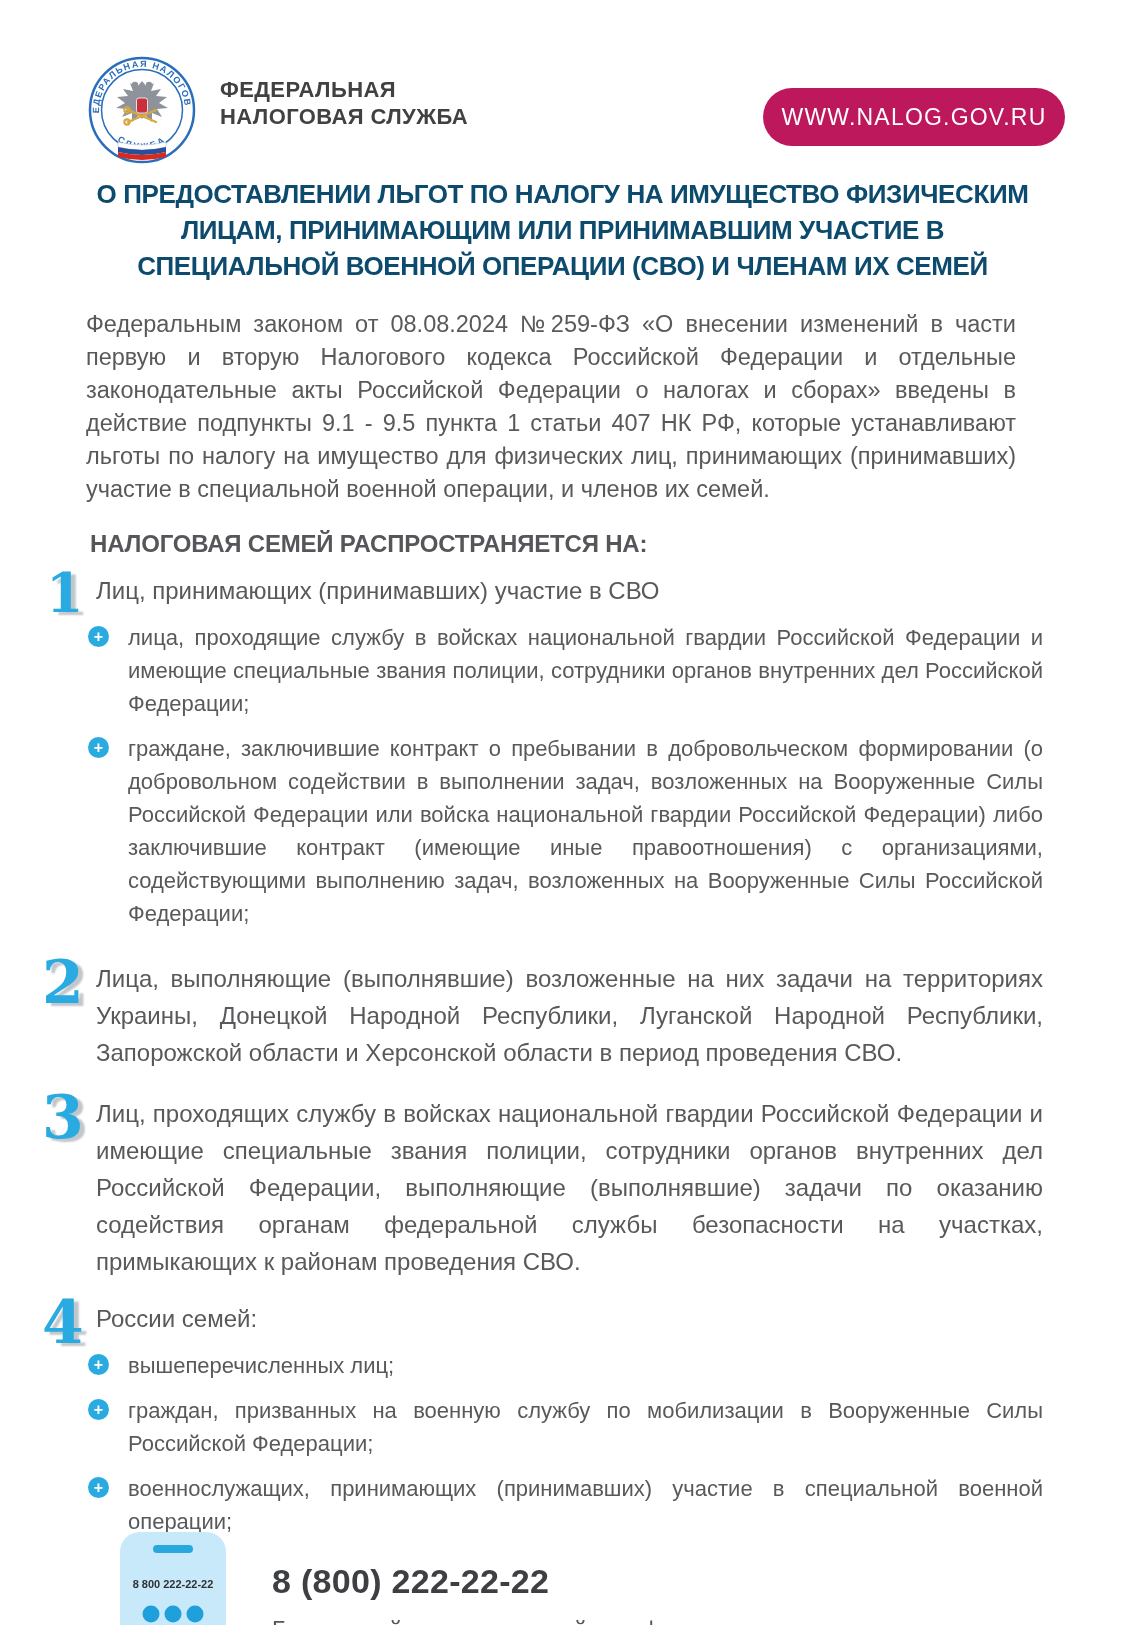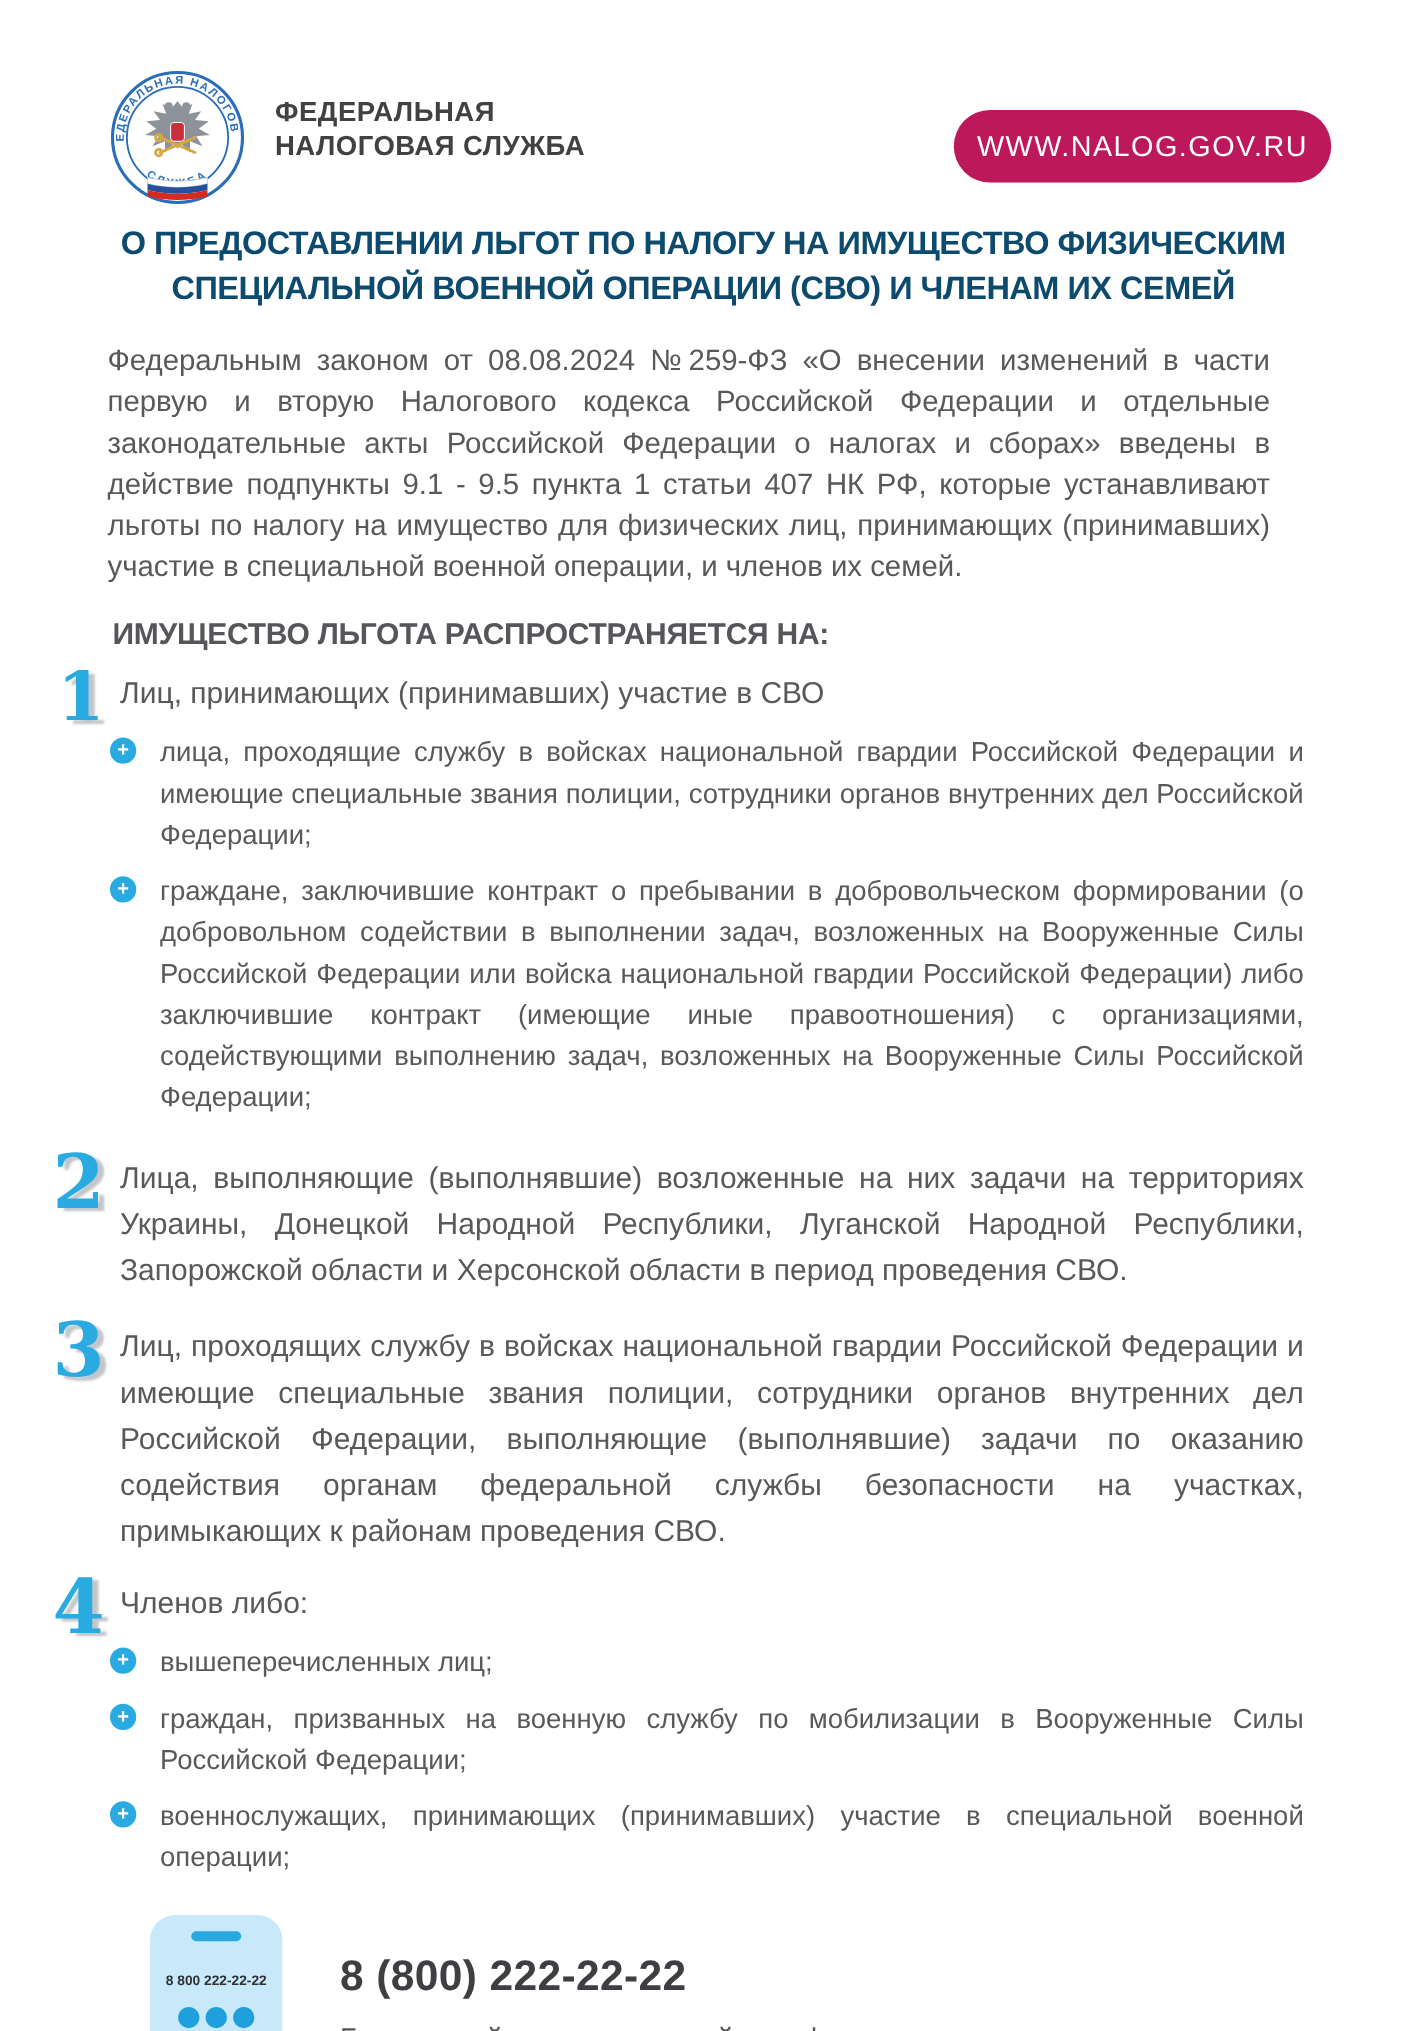"ЛИЦАМ, ПРИНИМАЮЩИМ ИЛИ ПРИНИМАВШИМ" div { html: none -> <div>ЛИЦАМ, ПРИНИМАЮЩИМ ИЛИ ПРИНИМАВШИМ УЧАСТИЕ В</div> }
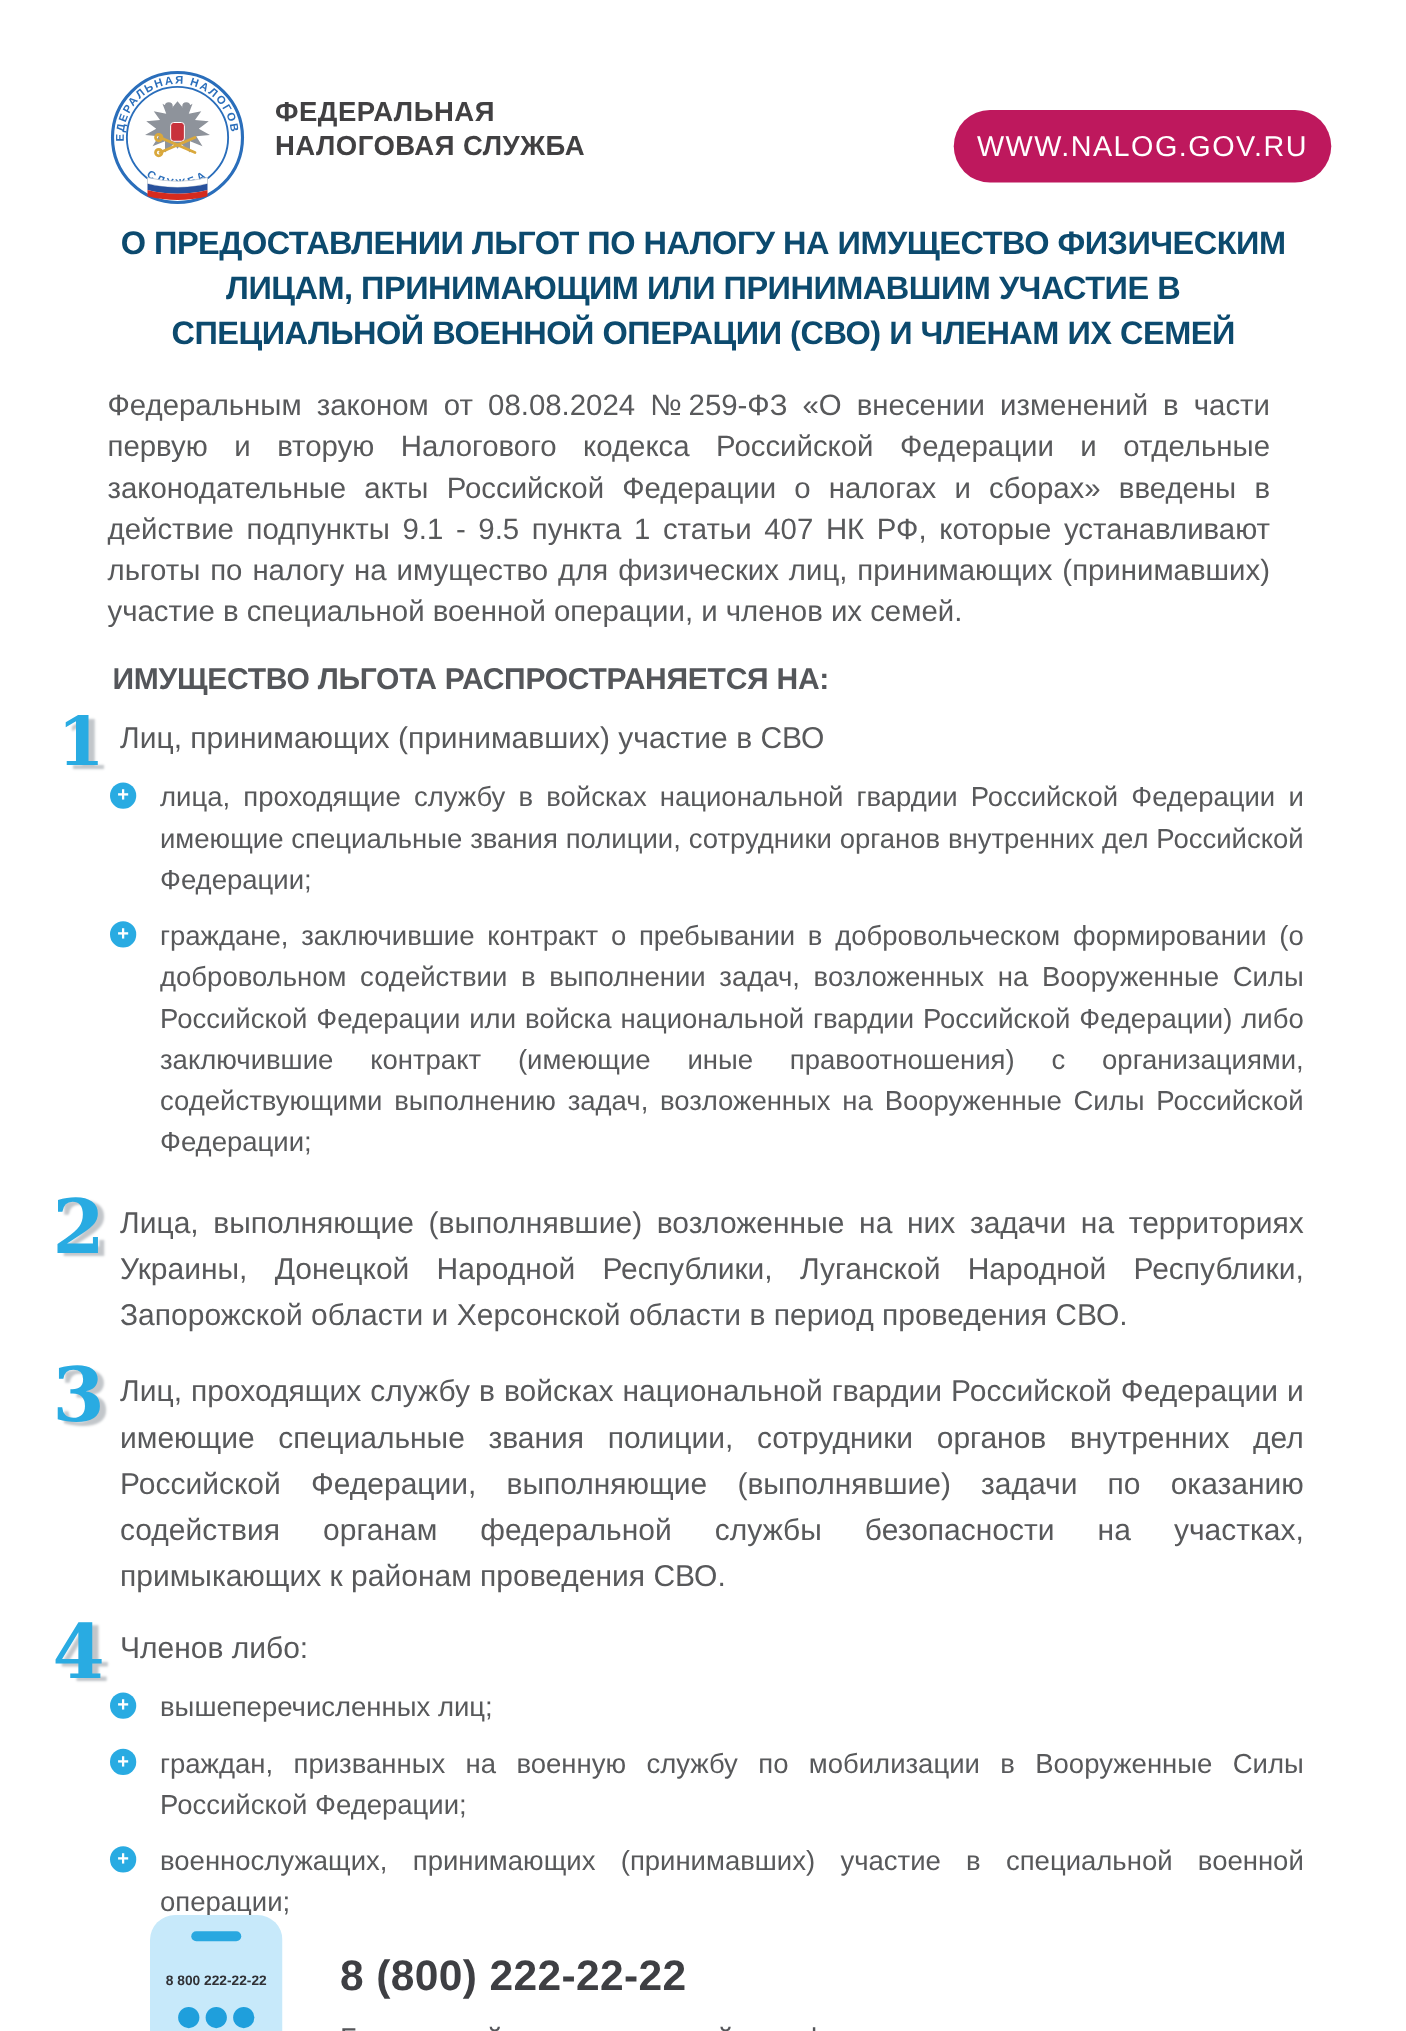"ИМУЩЕСТВО ЛЬГОТА РАСПРОСТРАНЯЕТСЯ НА:" div.section-heading { text: ИМУЩЕСТВО ЛЬГОТА -> НАЛОГОВАЯ СЕМЕЙ }
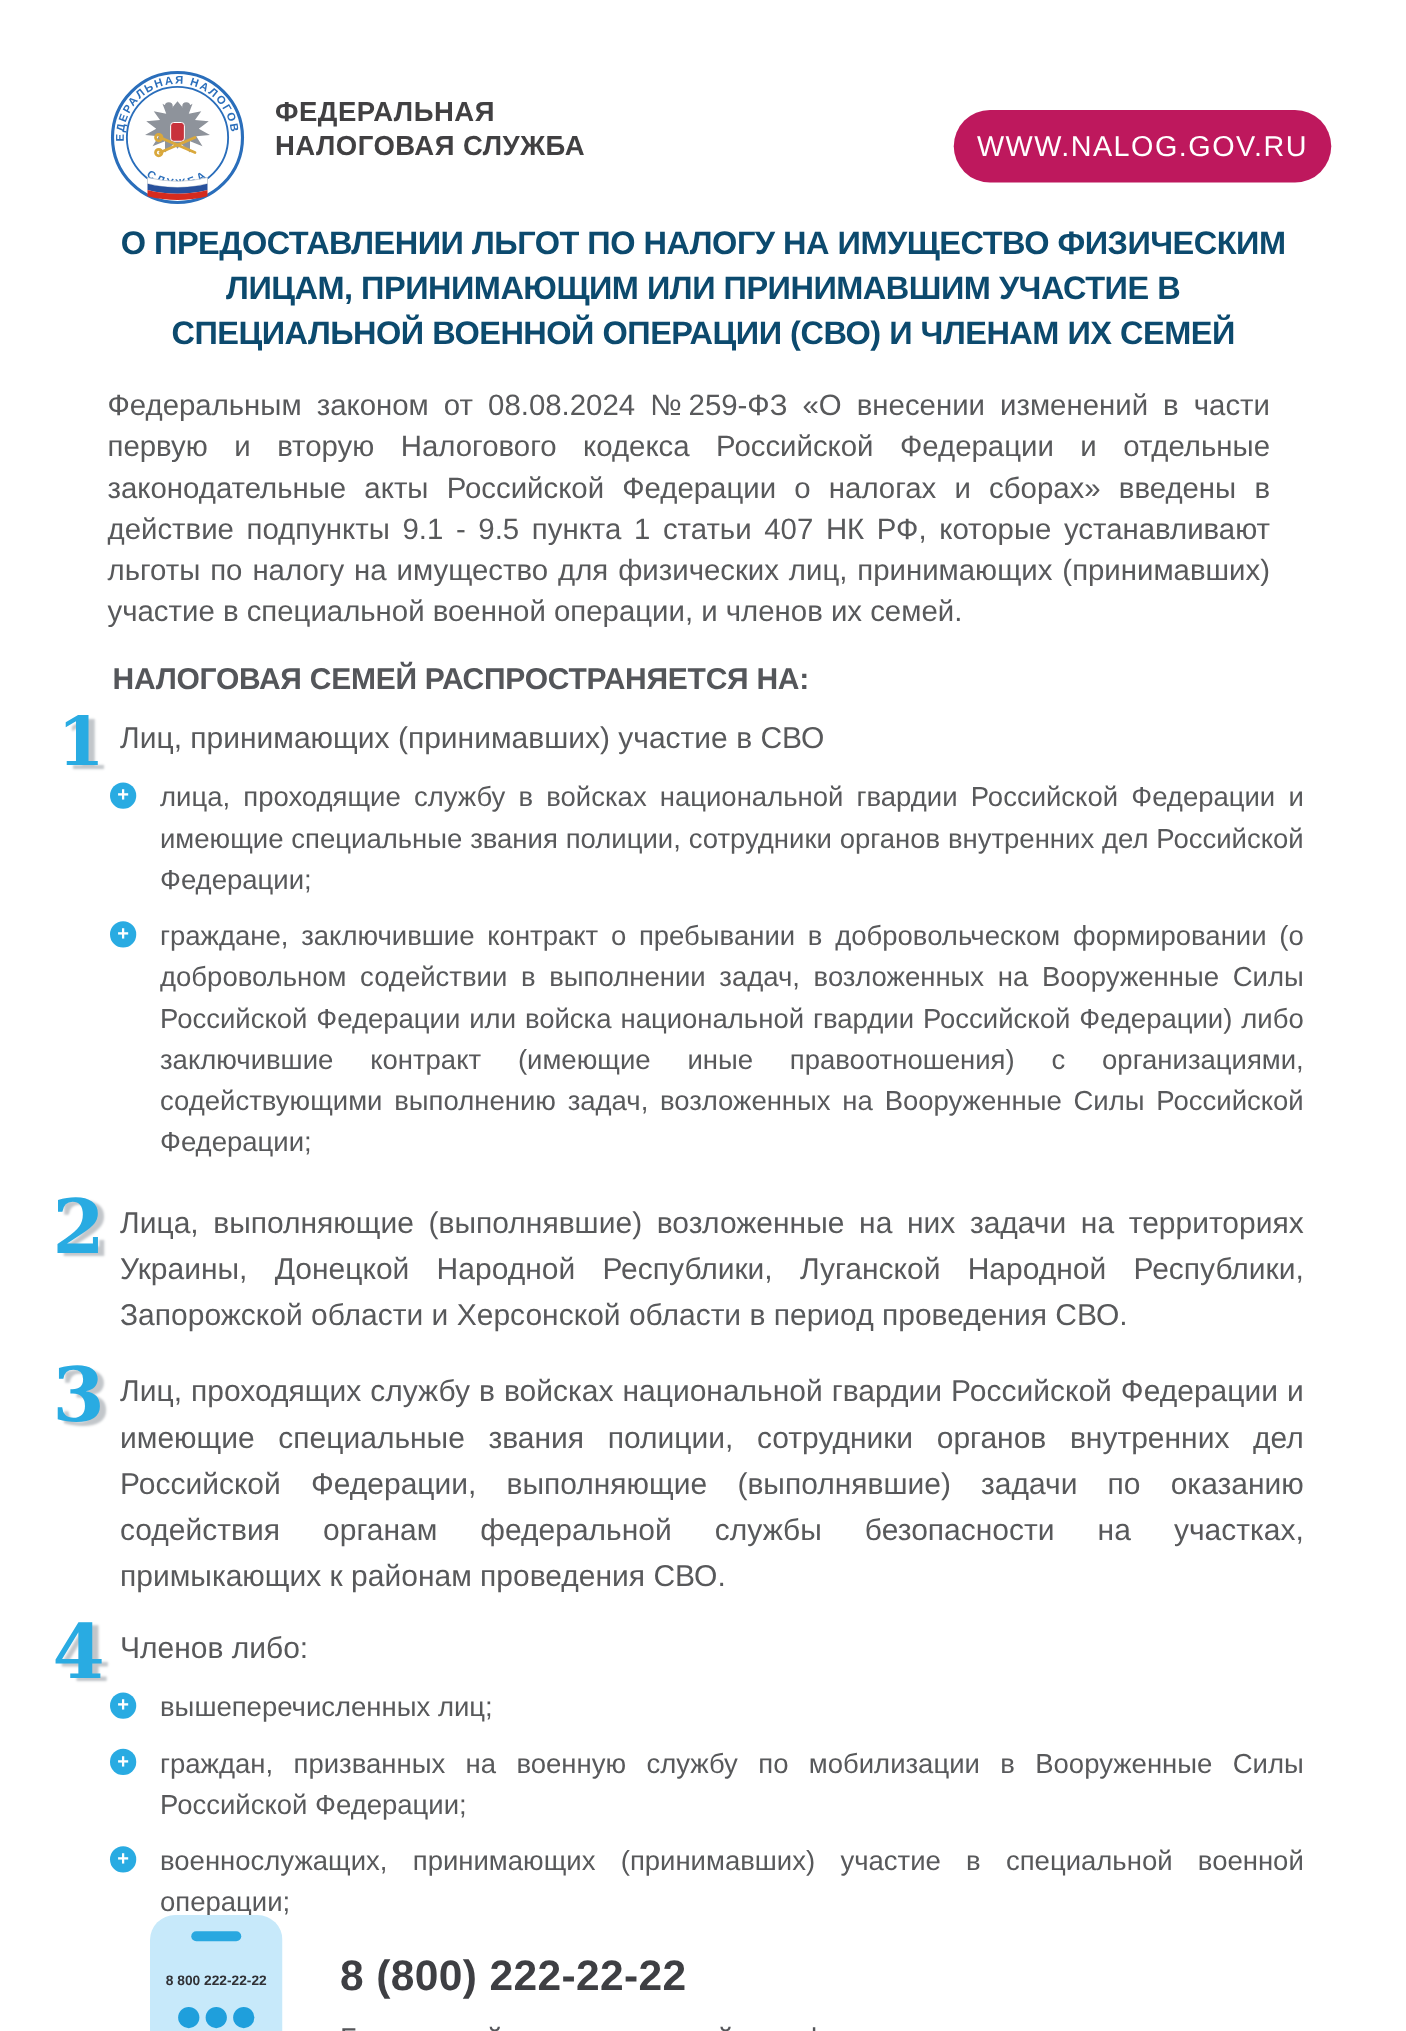"Членов либо:" div.item-text { text: Членов либо -> России семей }
